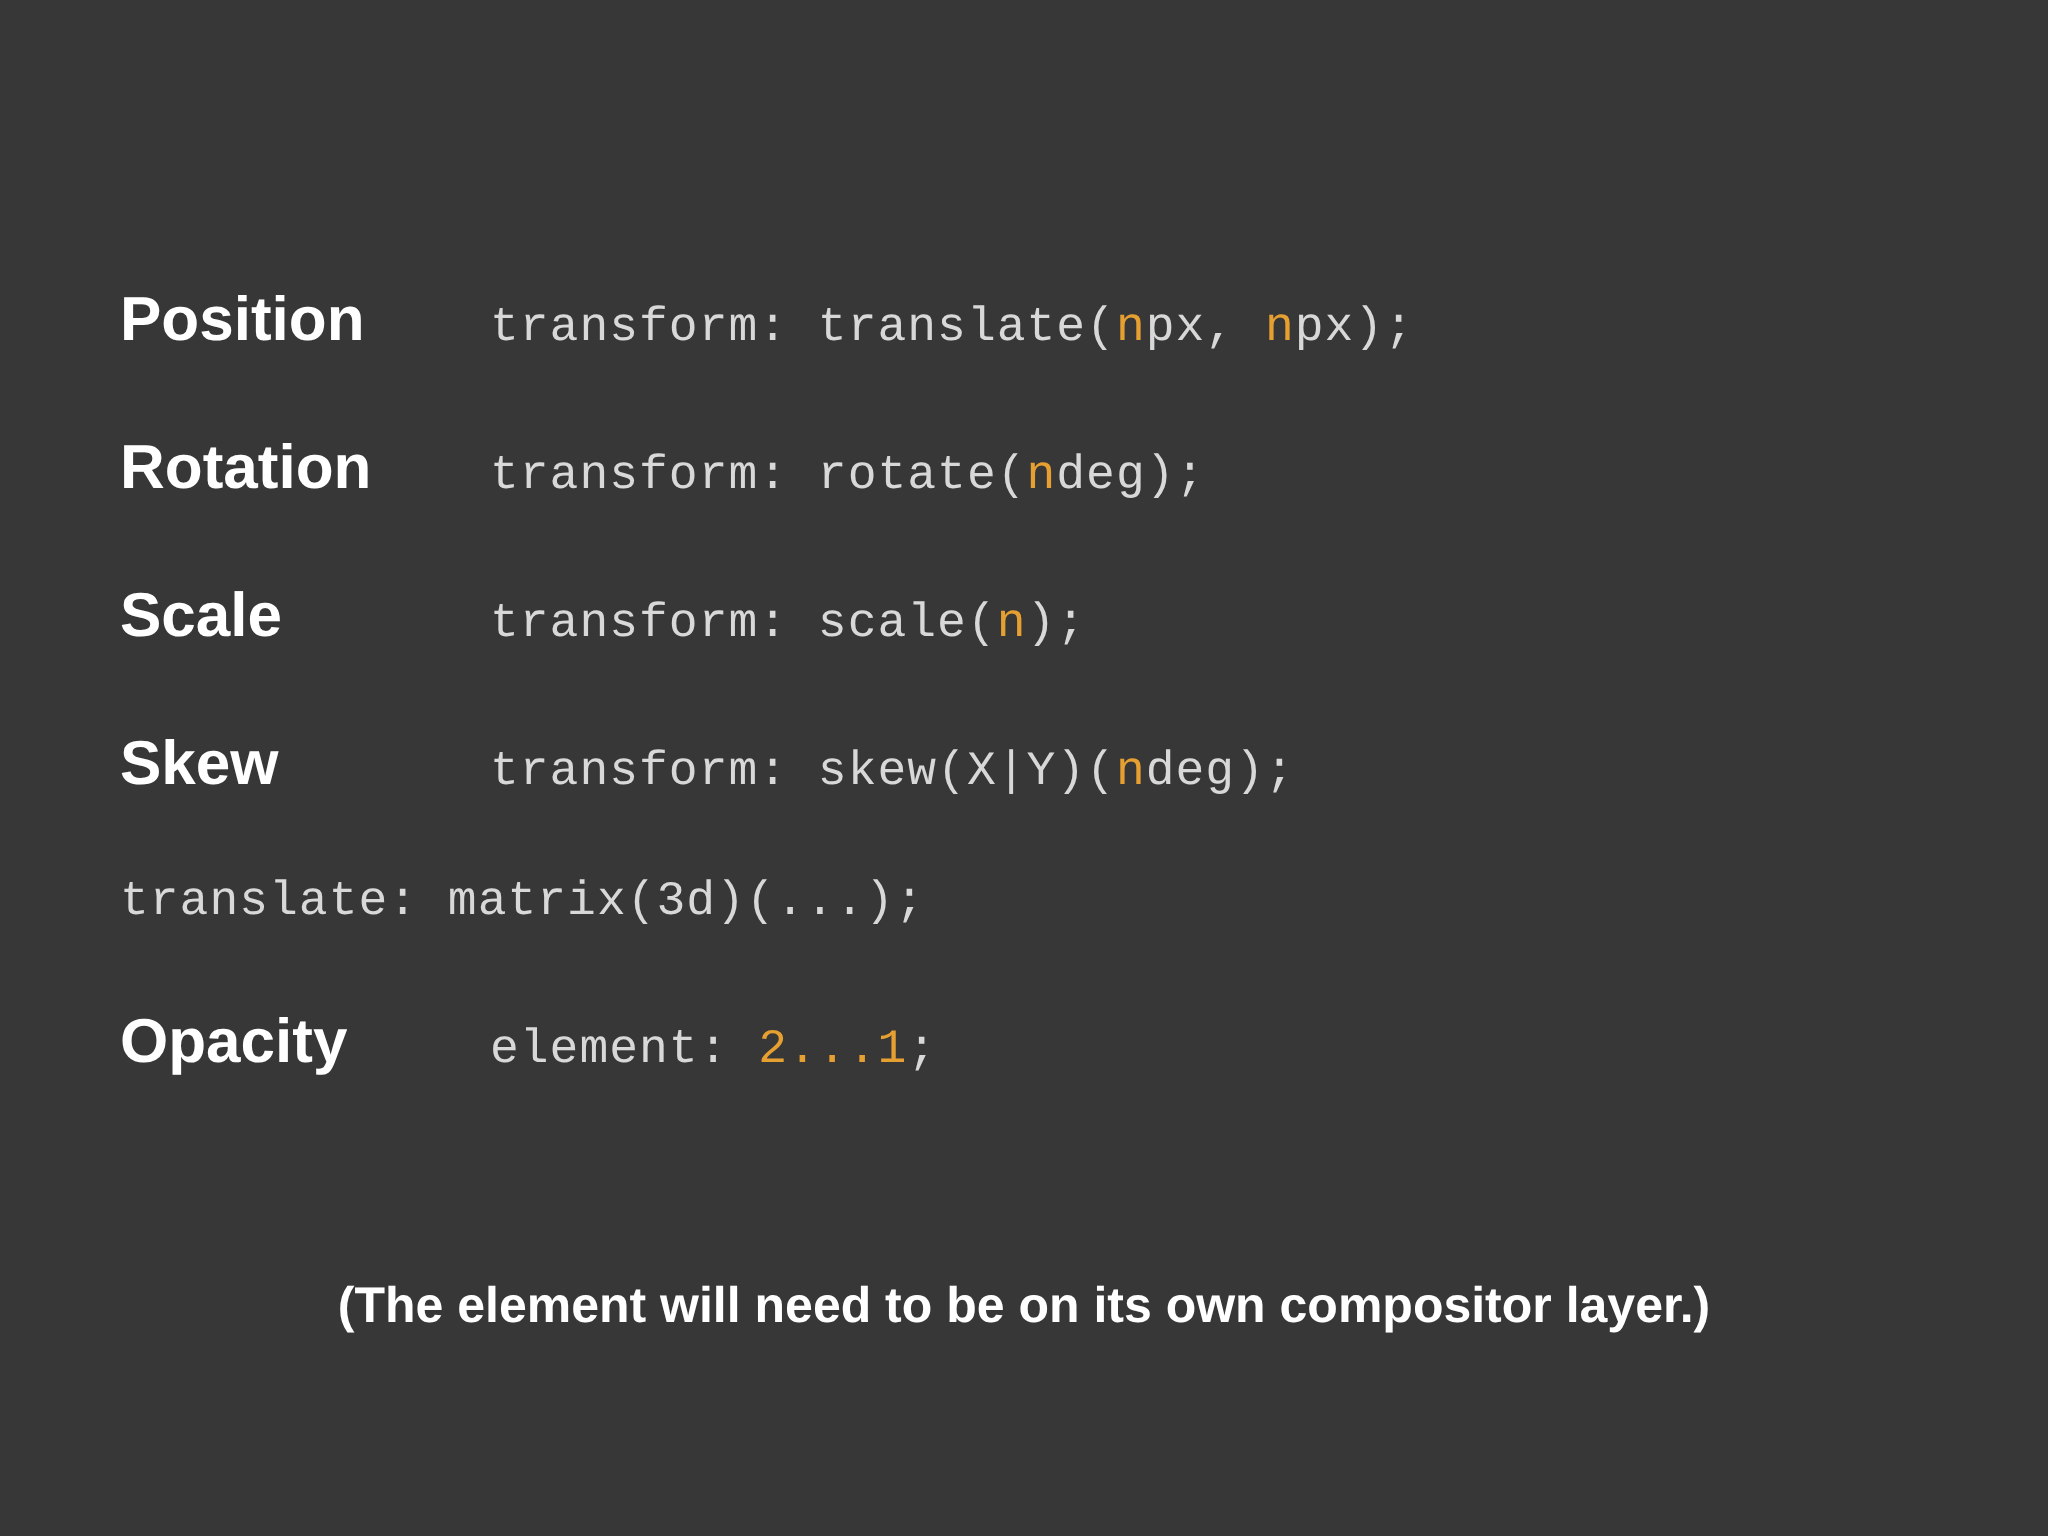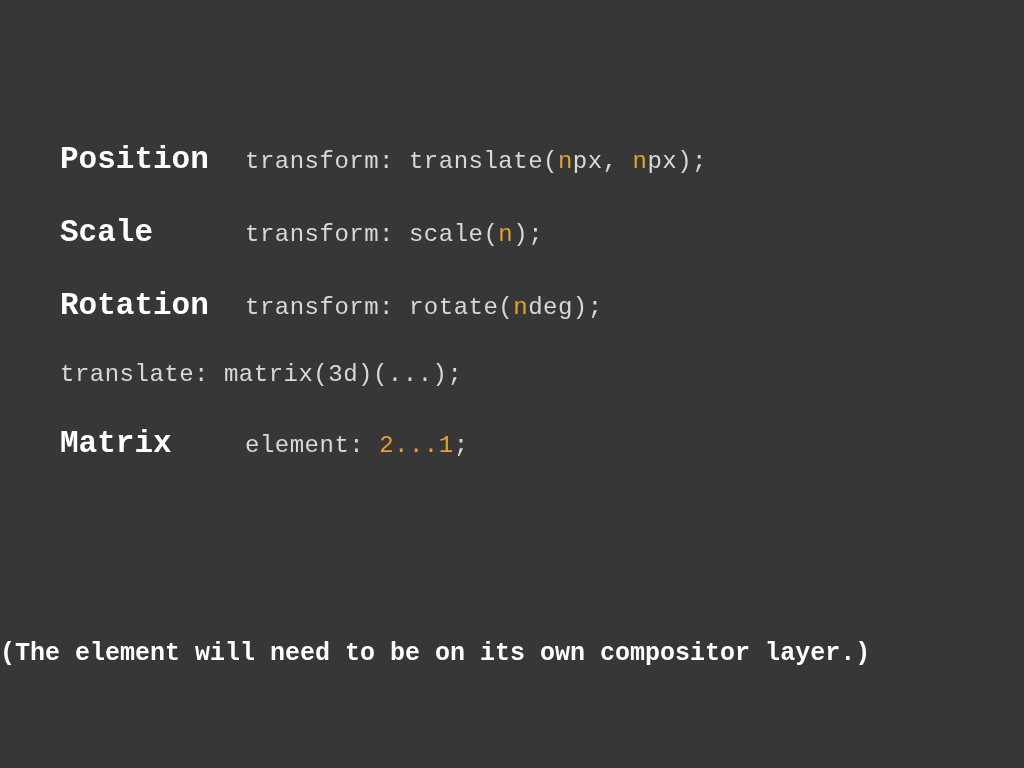"Position" * { font-family: Liberation Mono, monospace -> none }
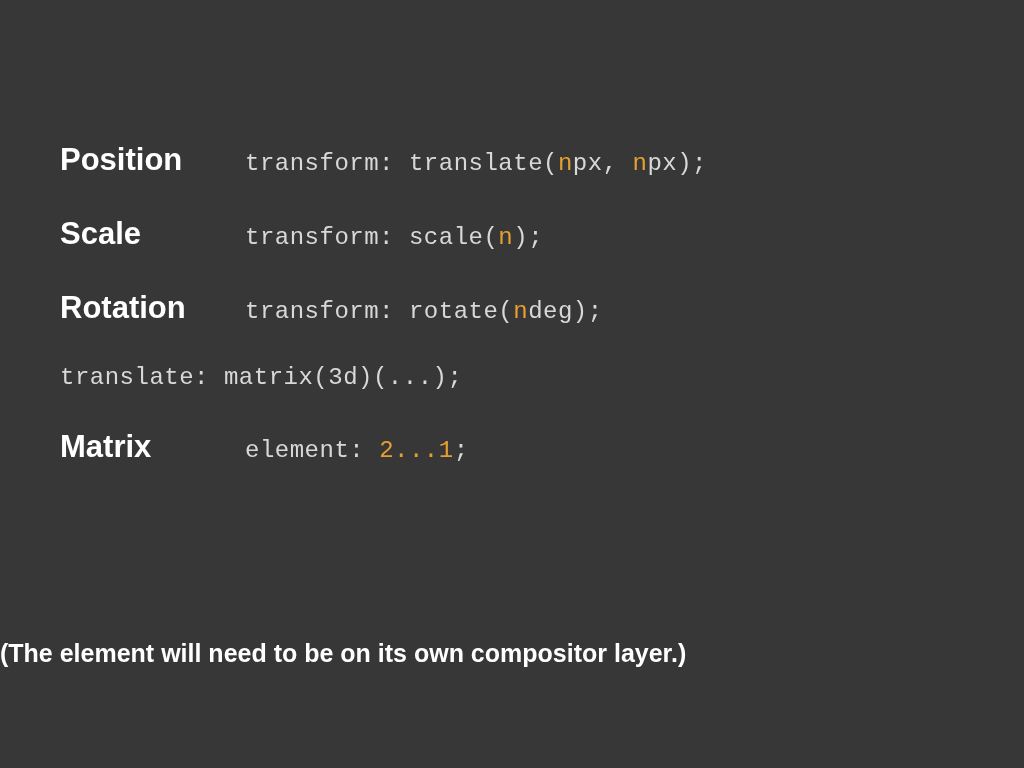"Scale" div.row { order: before "Rotation" -> after "Rotation" }
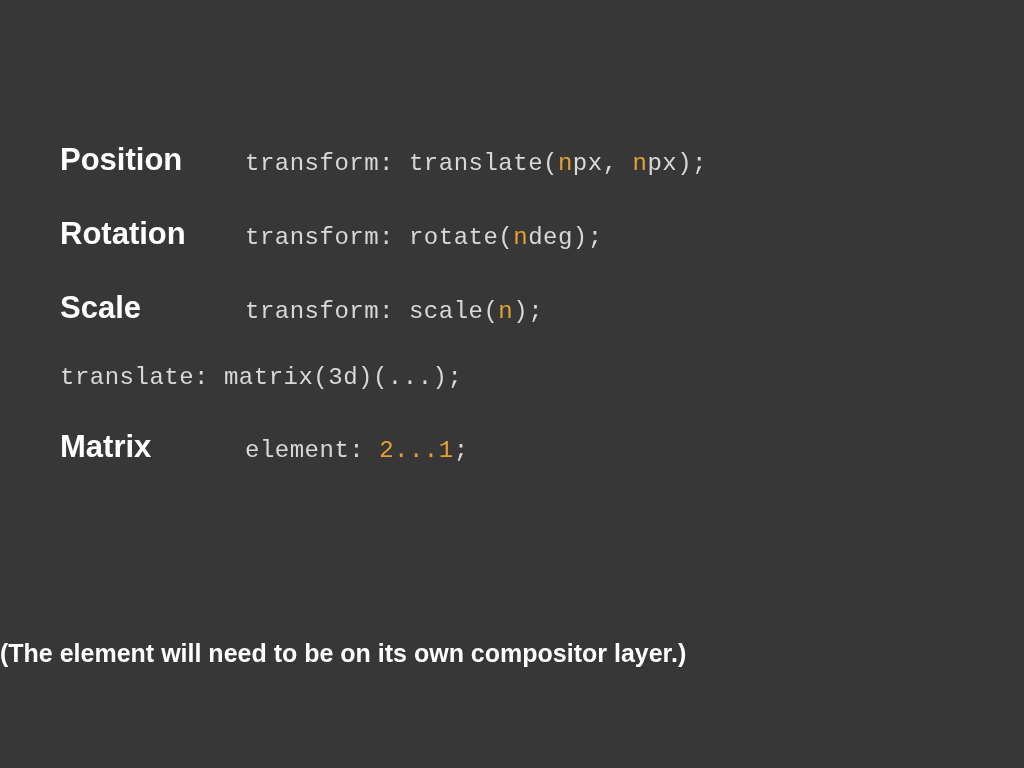"Skew" div.row { html: none -> <div> <div>Skew</div> <div><span>transform: skew(X|Y)(</span><span>n</span><span>deg);</span></div> </div> }
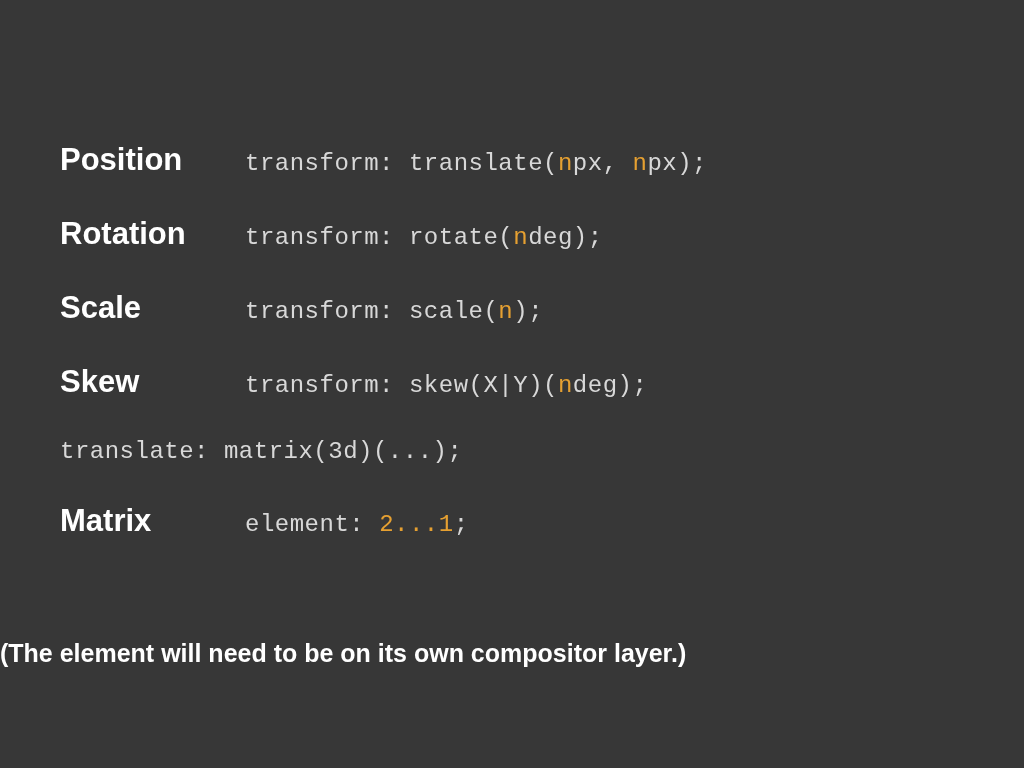"Matrix" div.label { text: Matrix -> Opacity }
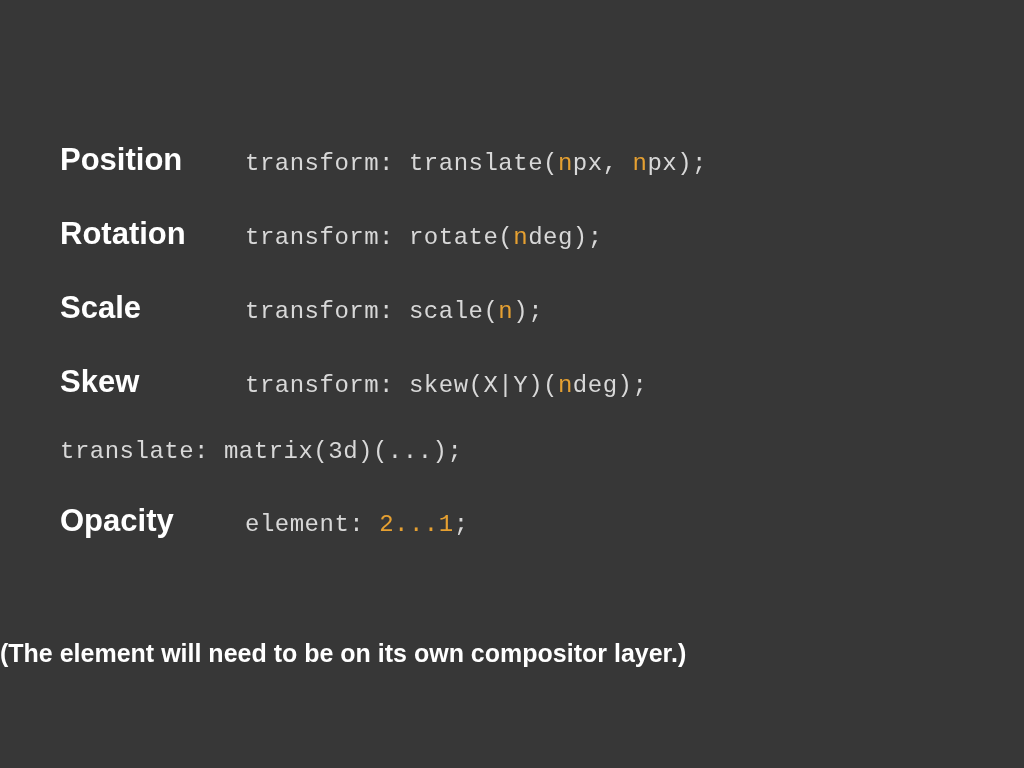"(The element will need to" .footer { text-align: left -> center }
